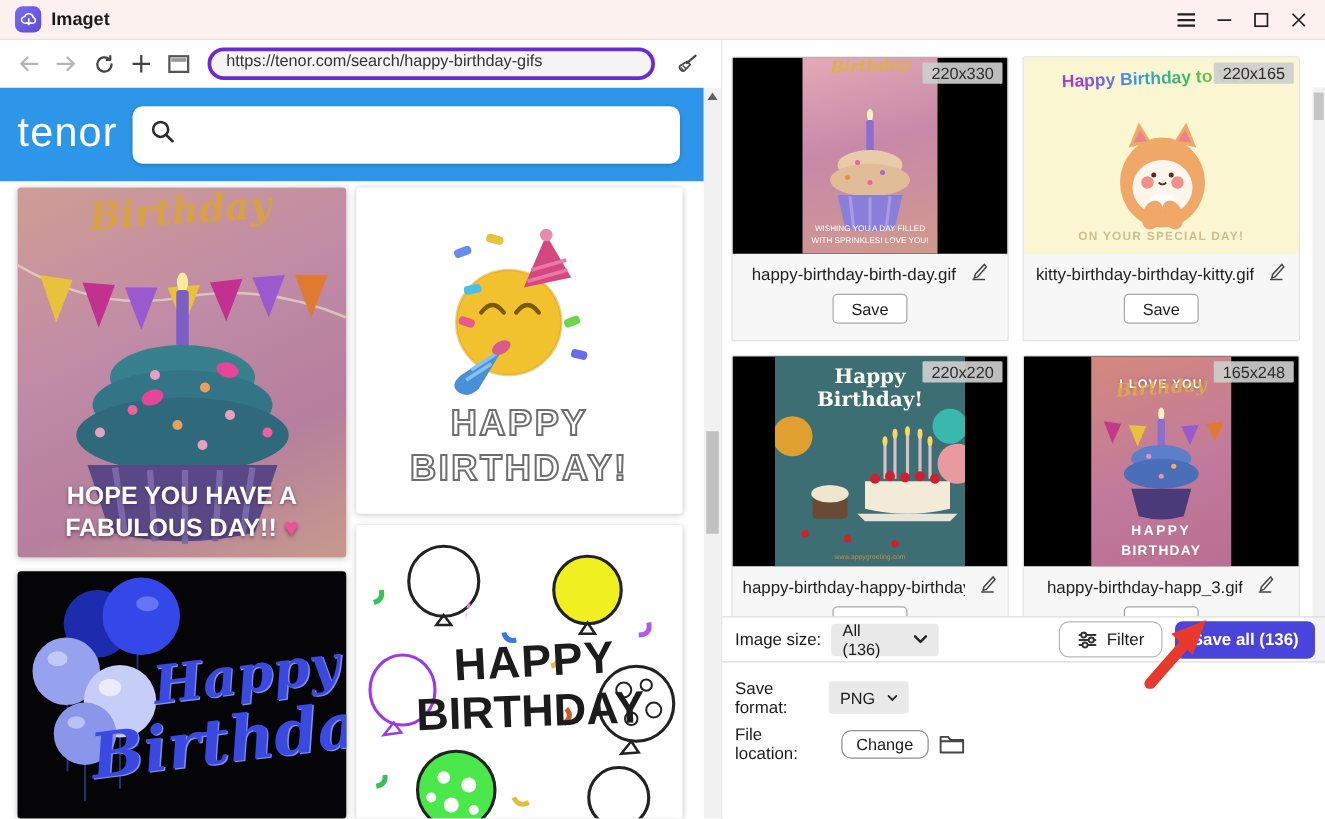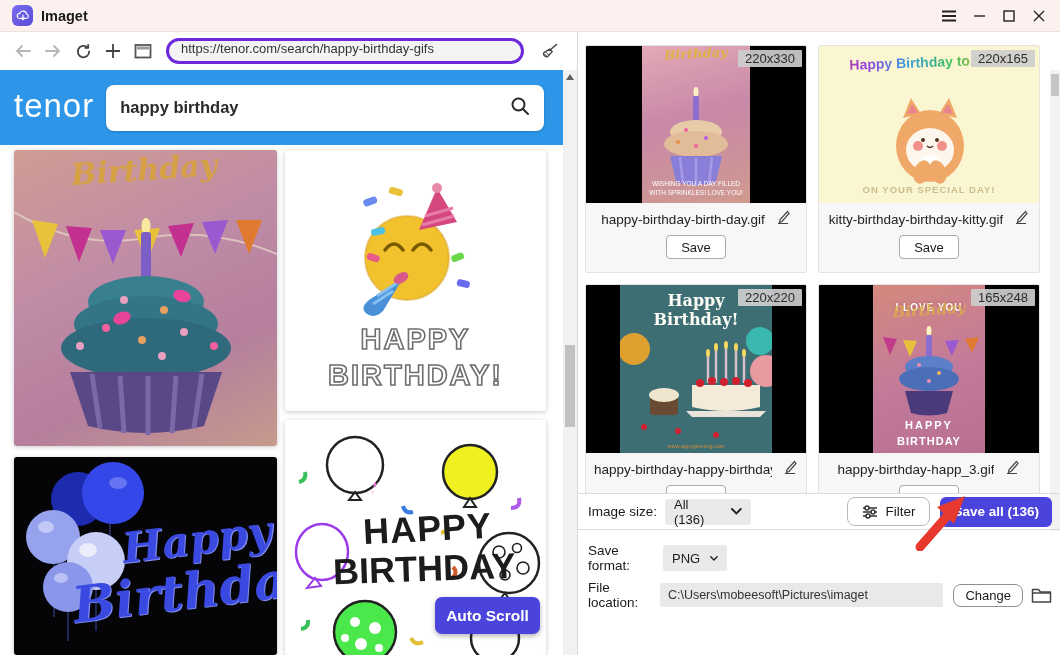"happy birthday" input { html: <input> -> none }
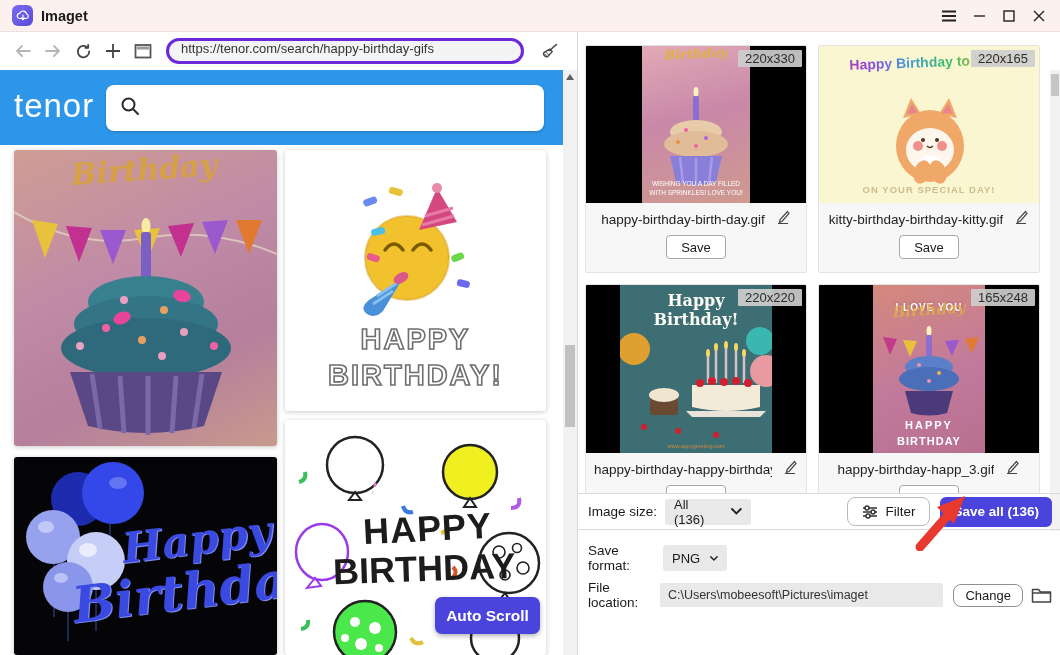"HOPE YOU HAVE A" div.cap { html: none -> <div> <div>HOPE YOU HAVE A</div> <div><span>FABULOUS DAY!!</span> <span>♥</span></div> </div> }
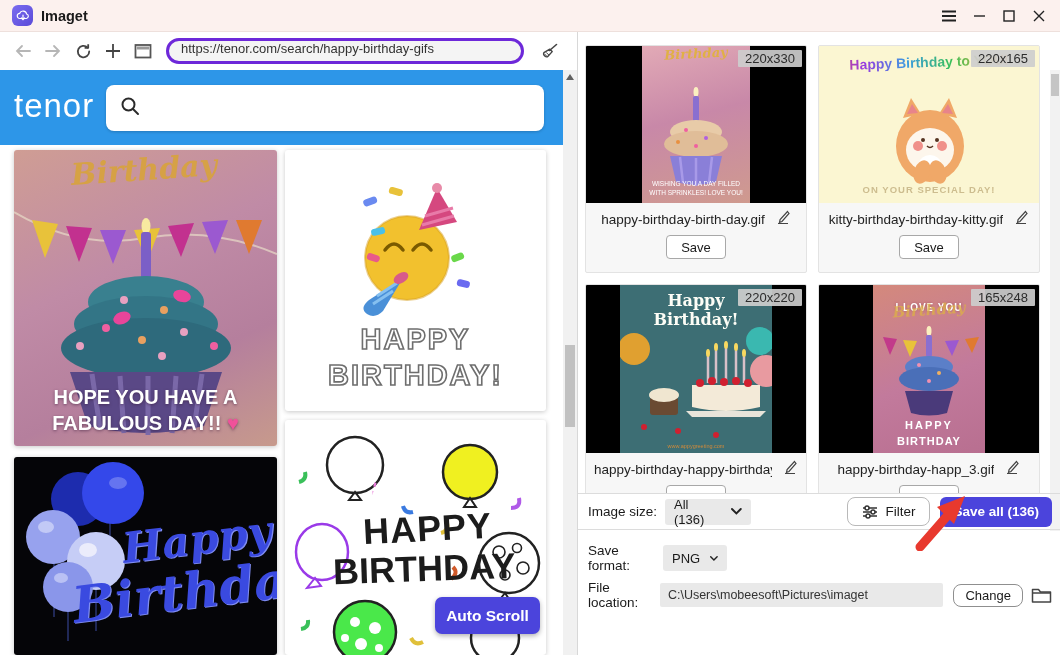"C:\Users\mobeesoft\Pictures\imaget" input.loc-input { html: <input> -> none }
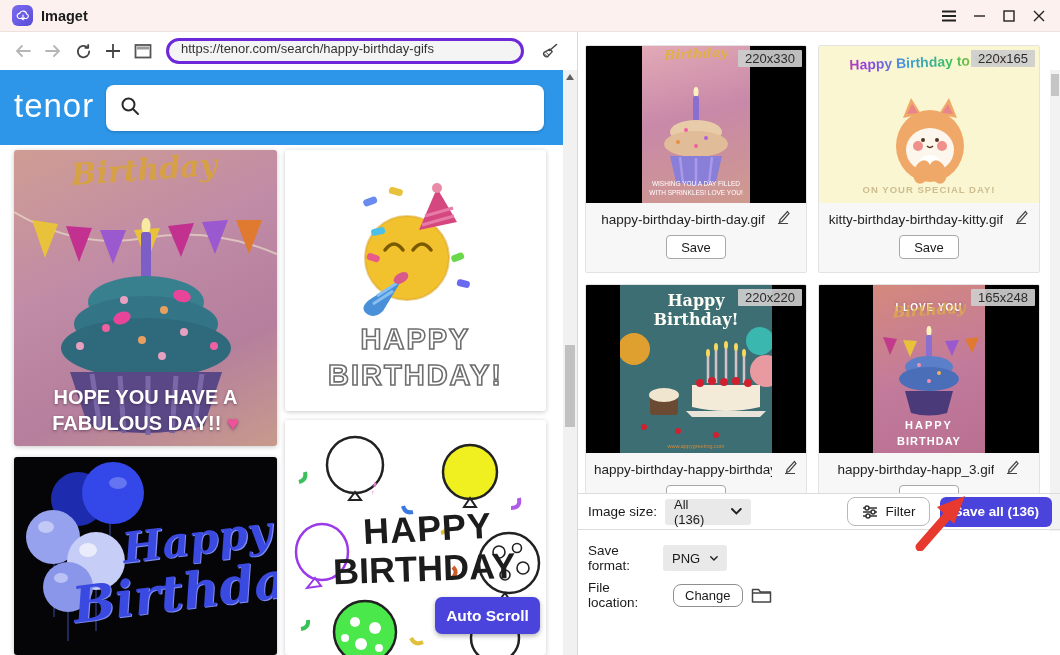"Auto Scroll" button.auto-scroll { html: <button>Auto Scroll</button> -> none }
